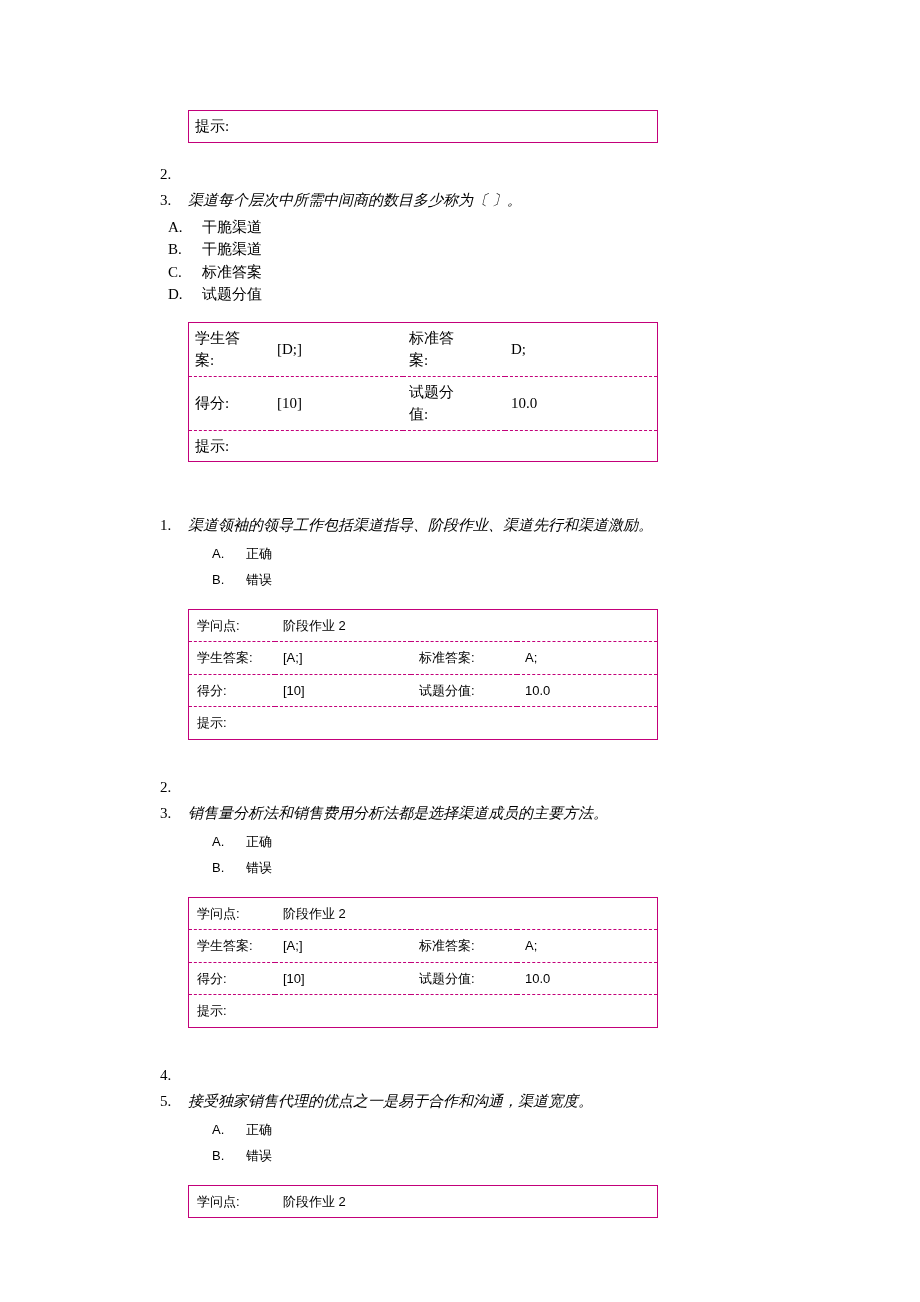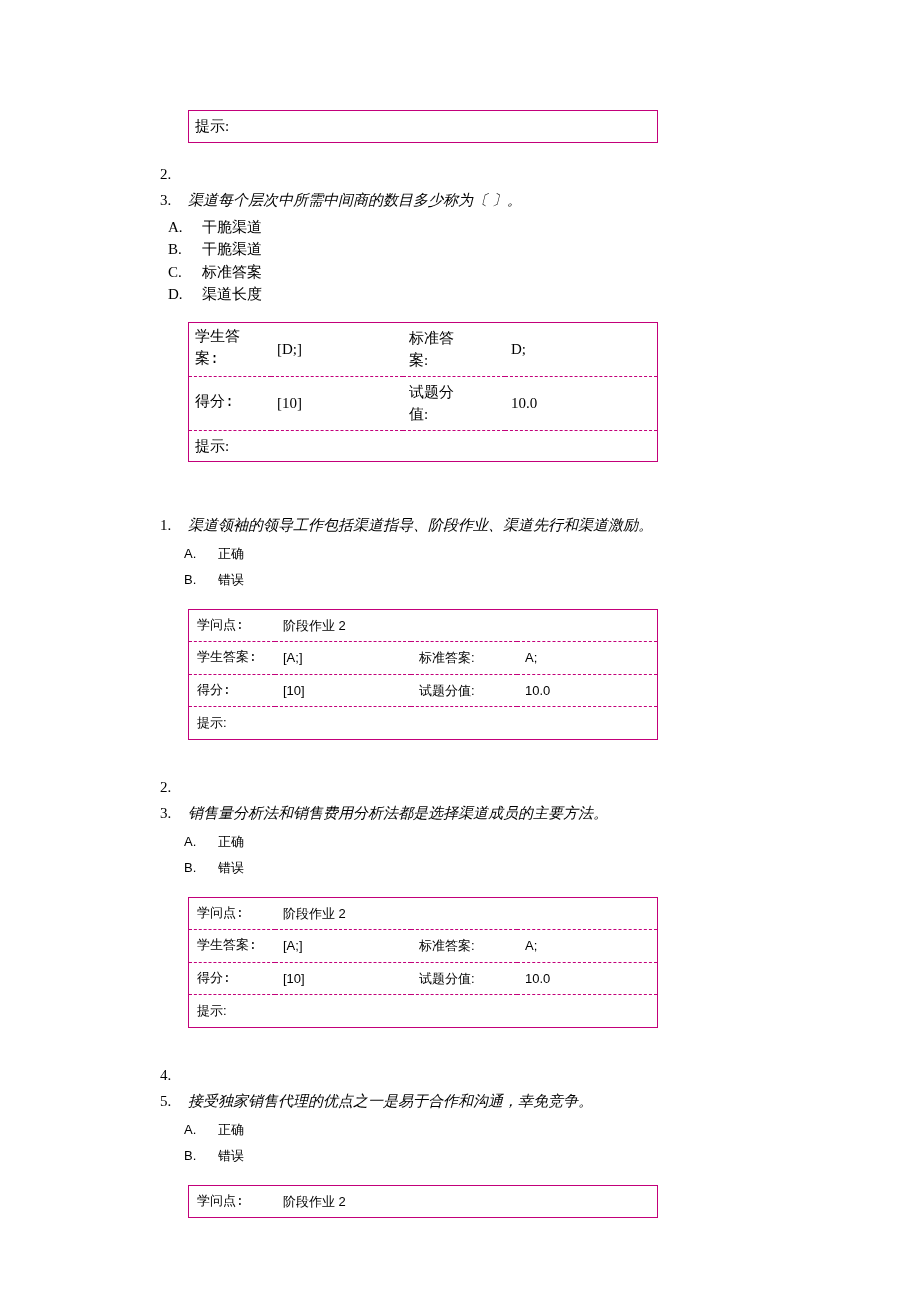"渠道长度" span { text: 渠道长度 -> 试题分值 }
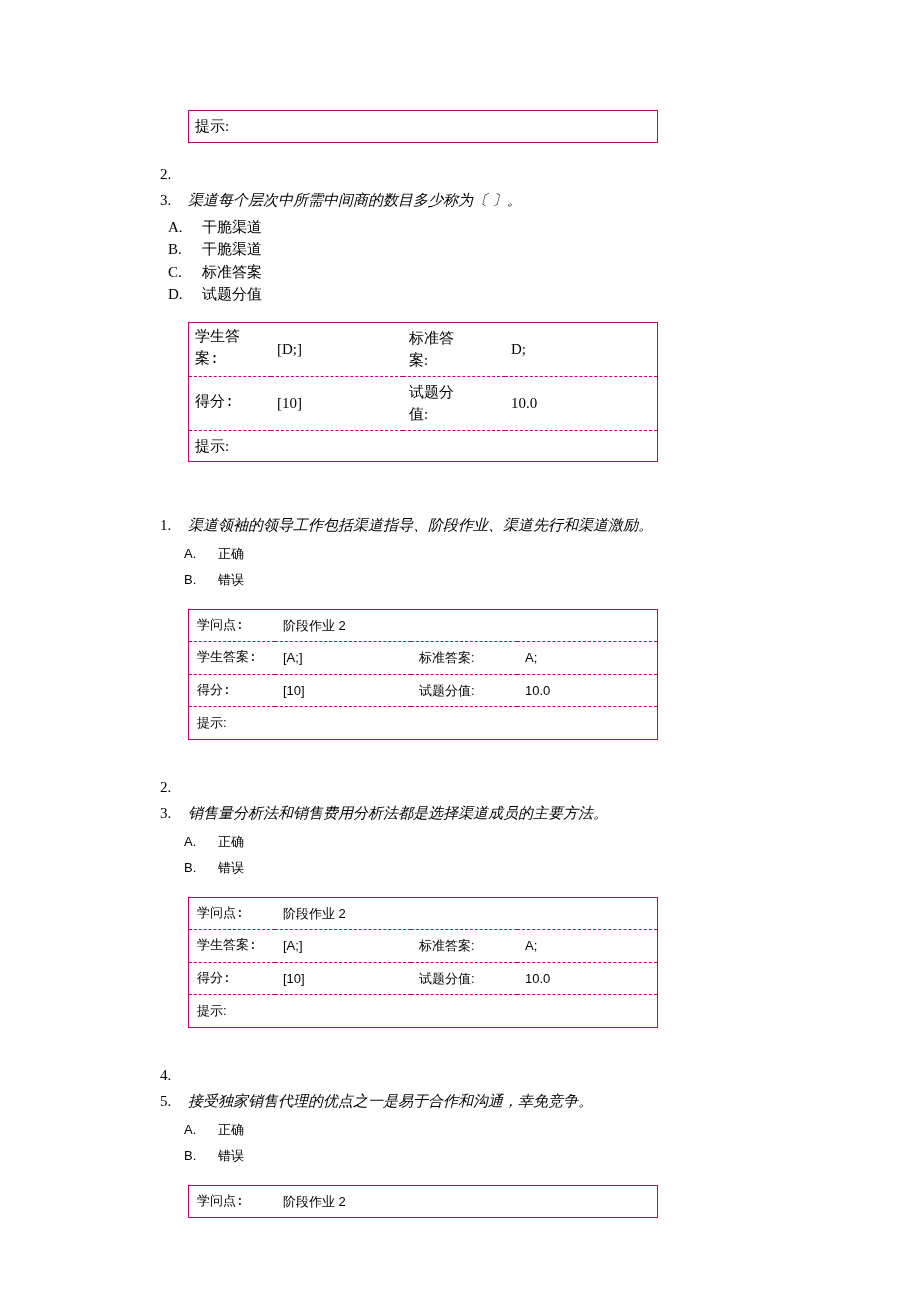"学生答" .col-l { font-family: Liberation Mono, monospace -> none }
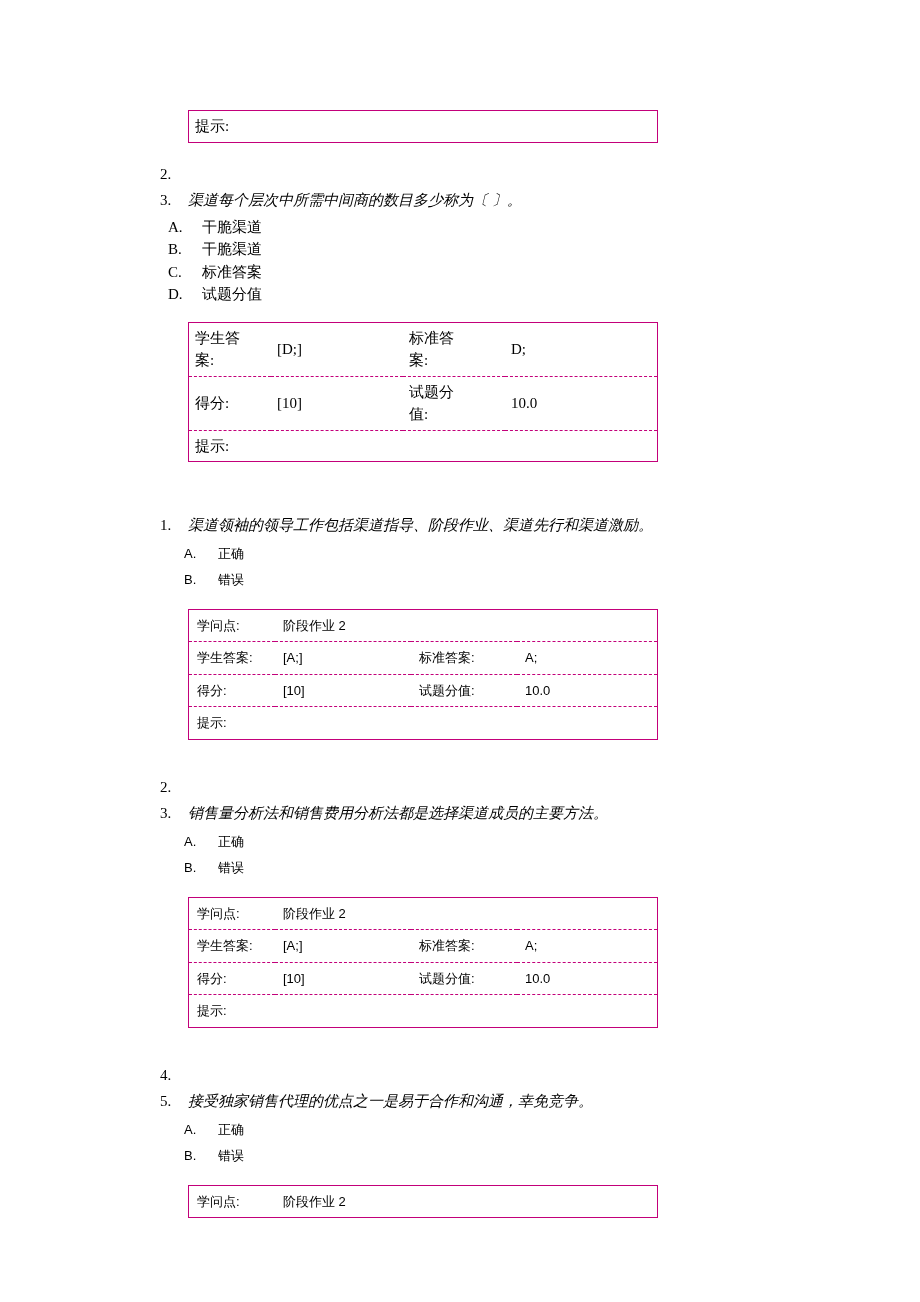"A. 正确" .opt-row-sm { margin-left: 84px -> 112px }
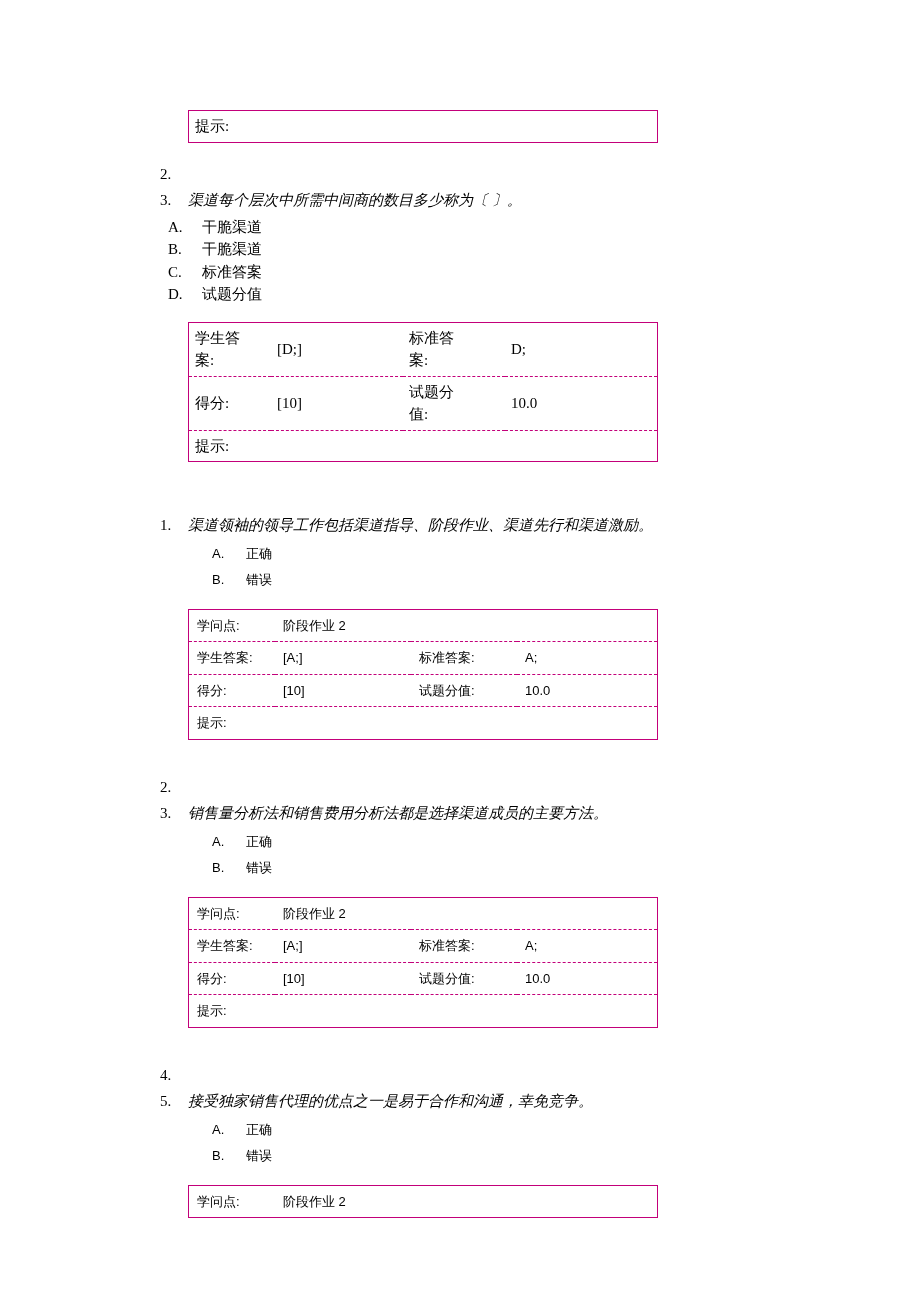"接受独家销售代理的优点之一是易于合作和沟通，幸免竞争。" div.q-text { text: 幸免竞争 -> 渠道宽度 }
